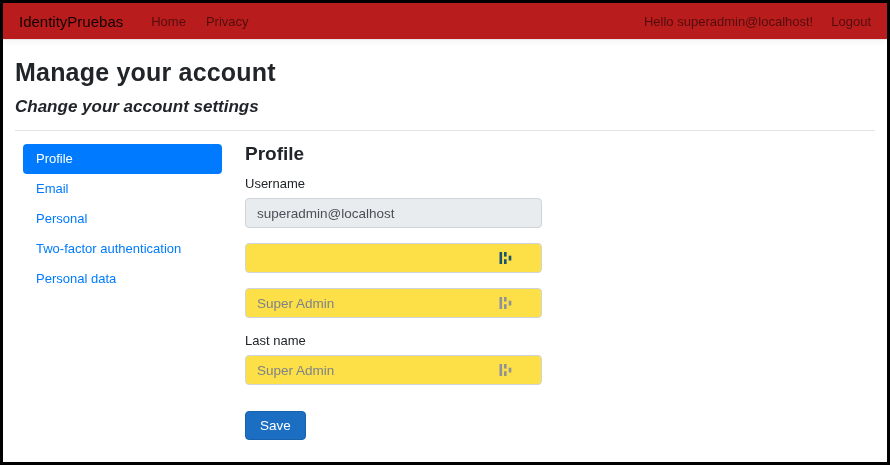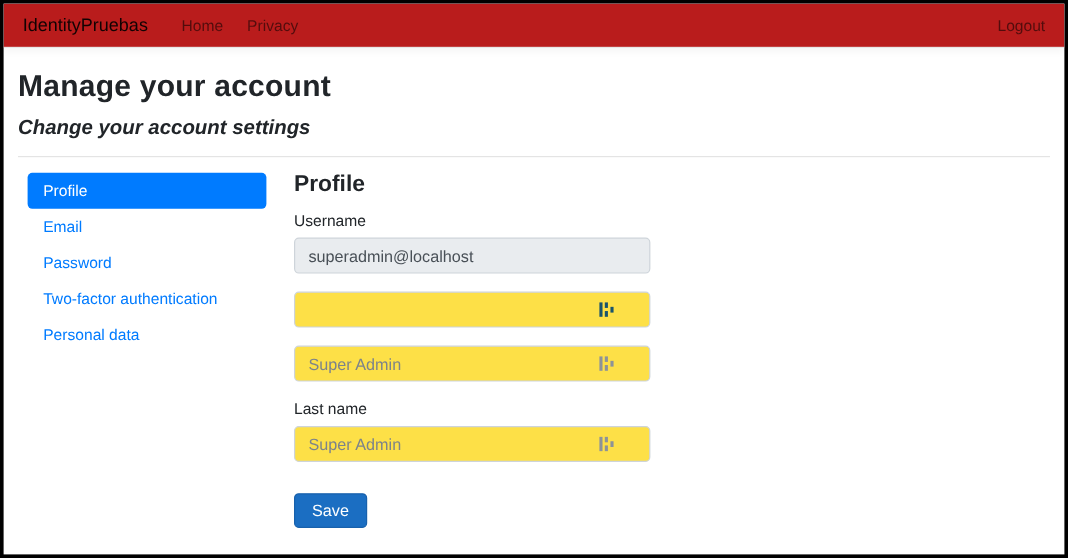"Hello superadmin@localhost!" span.navbar-text { html: none -> <span>Hello superadmin@localhost!</span> }
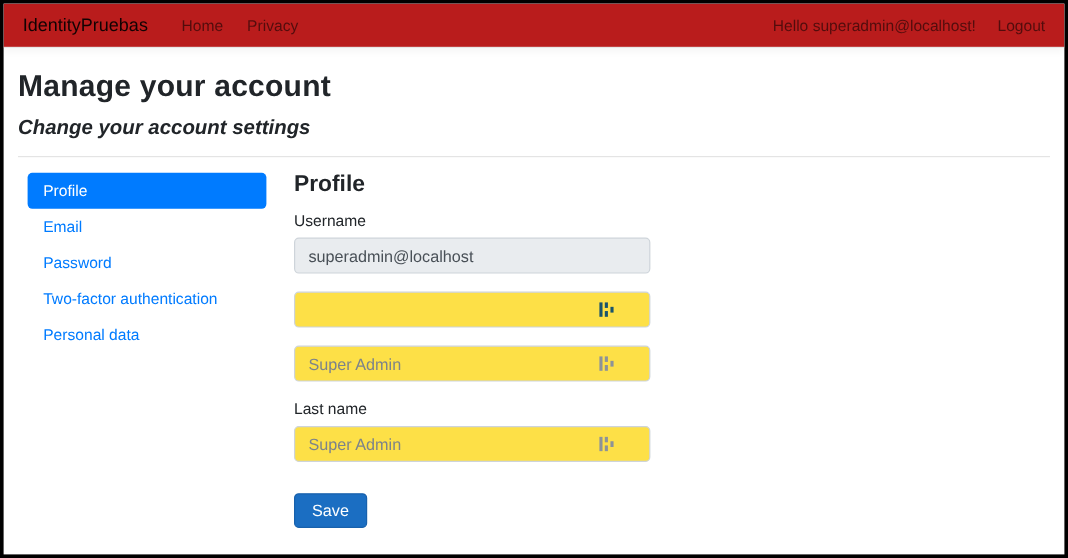"Password" a.pill { text: Password -> Personal }
